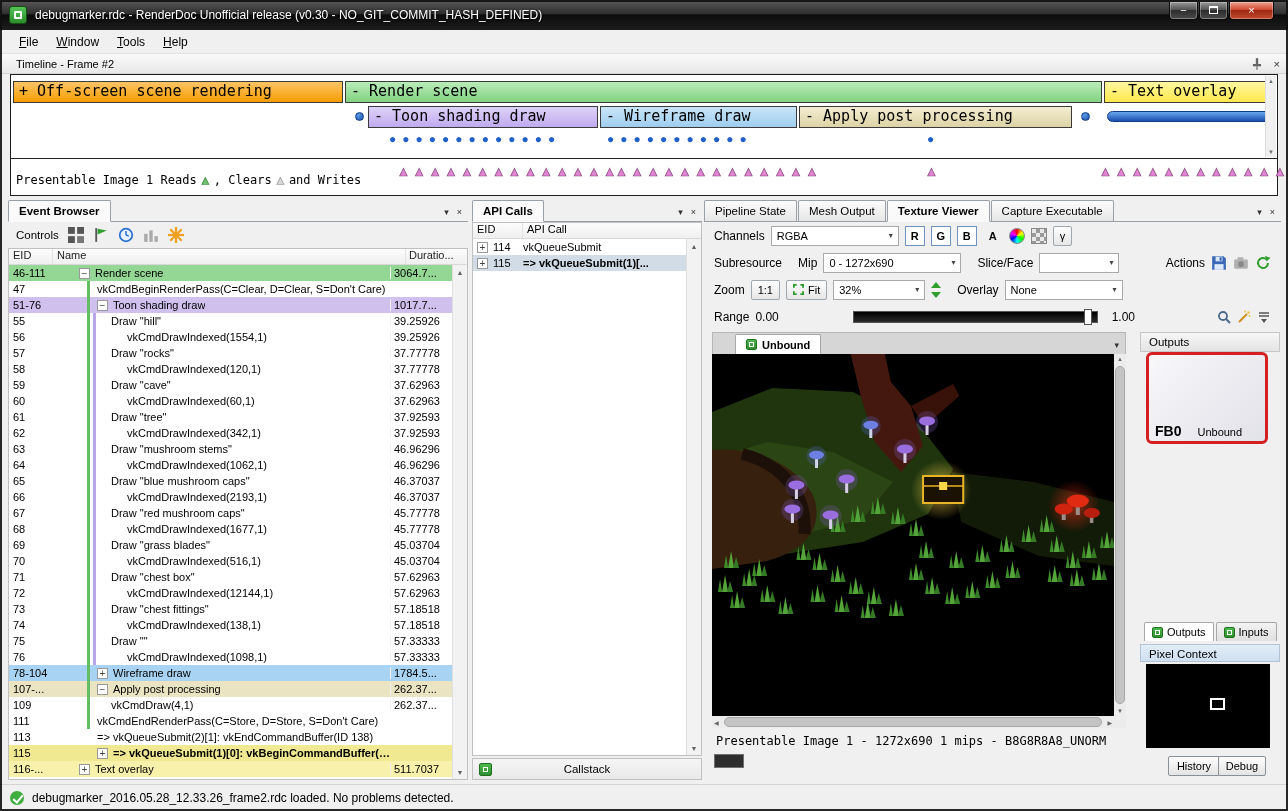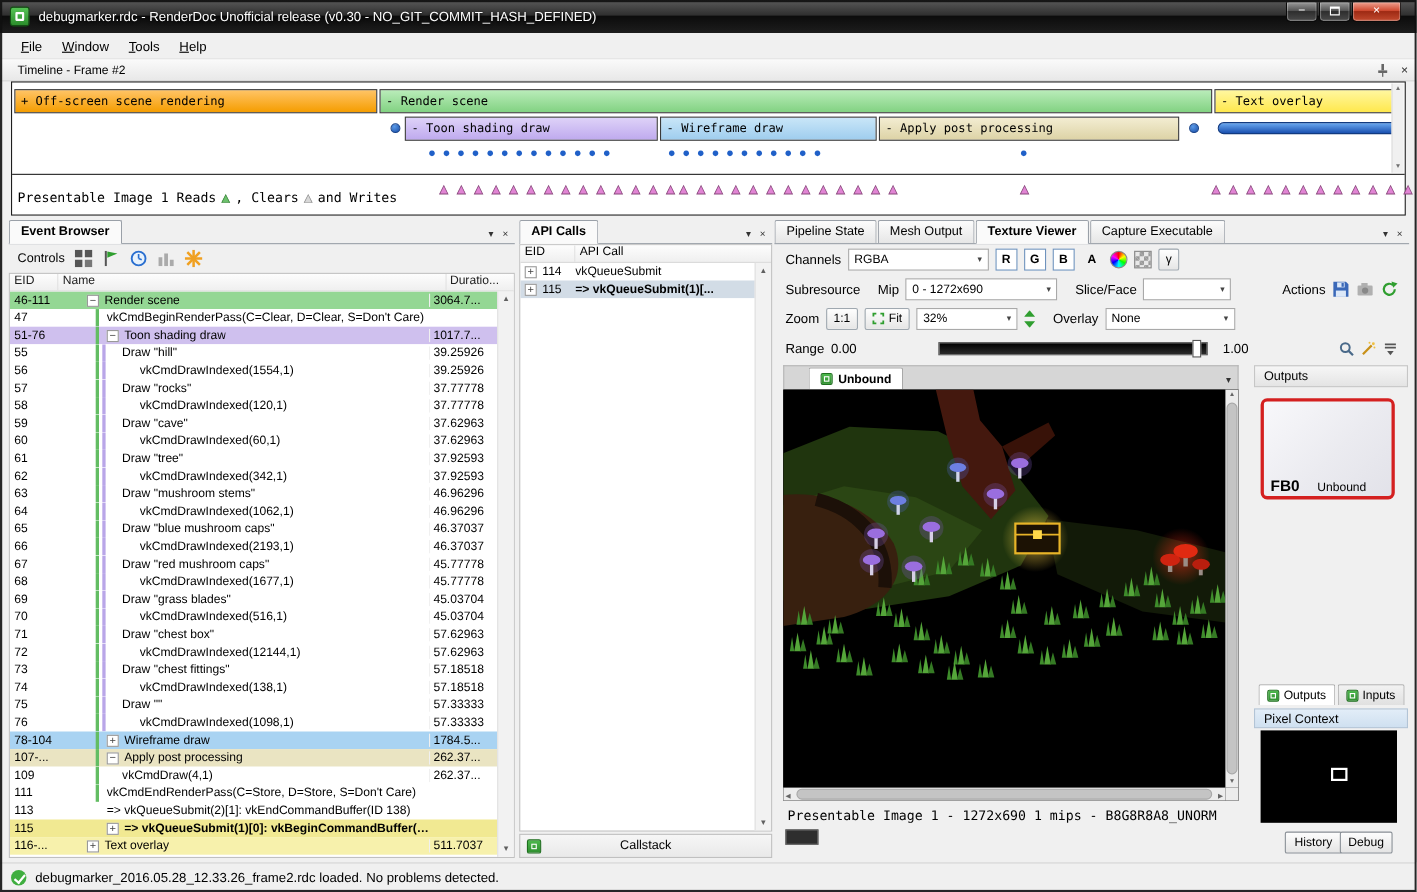"+ Off-screen scene rendering" .bar { font-size: 11px -> 15px }
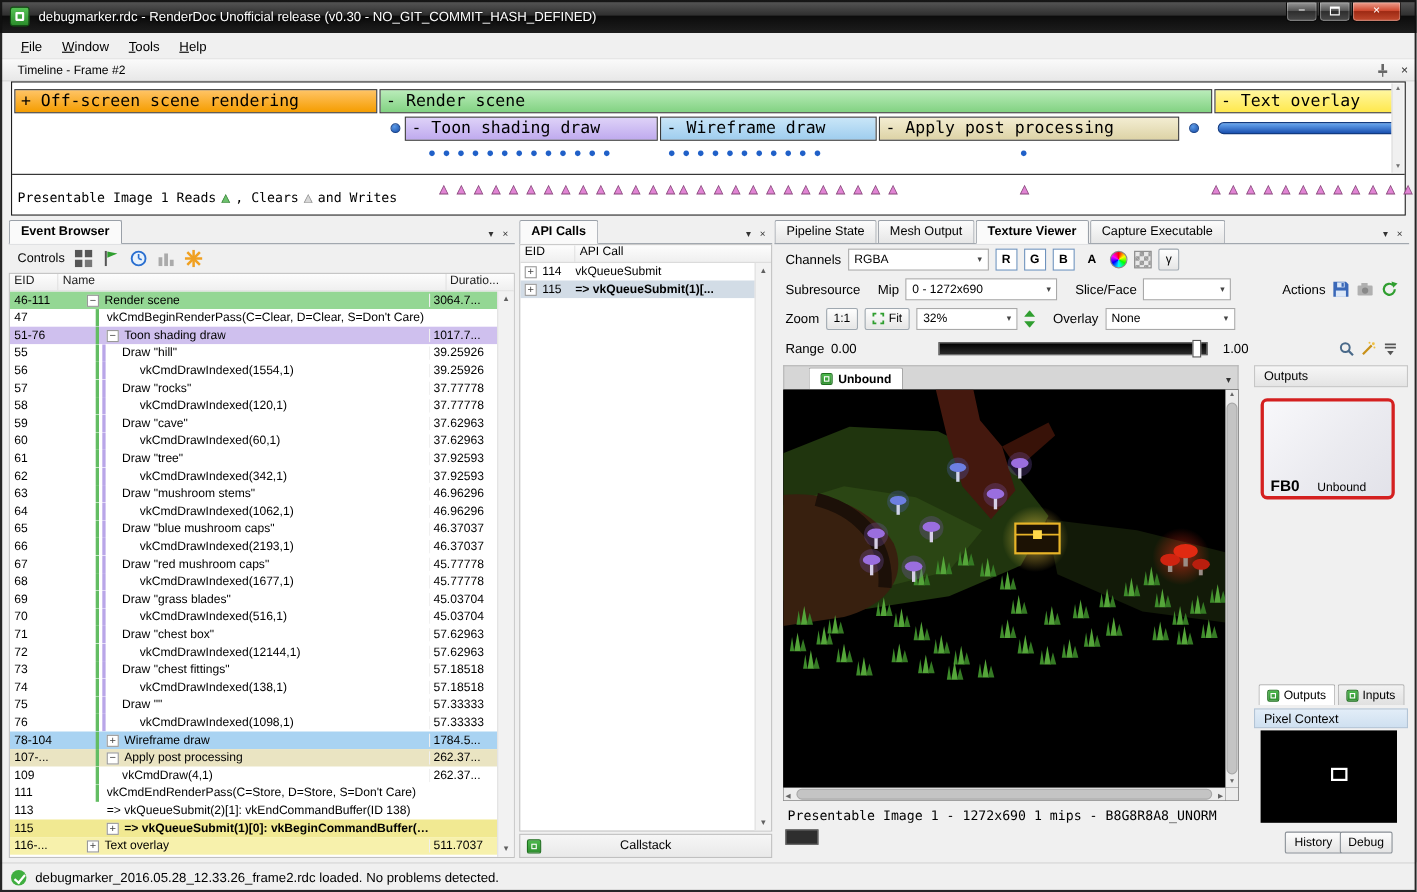"FB0" .sb-thumb { top: 164px -> 154px }
